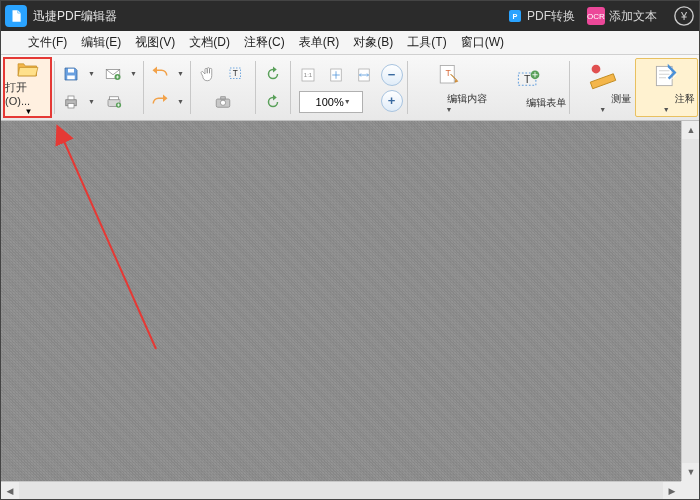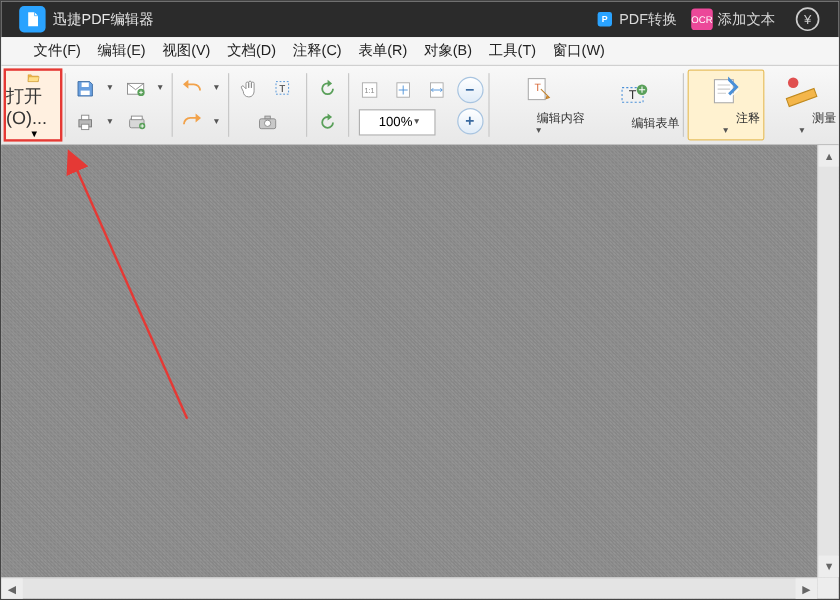"迅捷PDF编辑器" .titlebar { padding: 0 15px -> 0 4px }
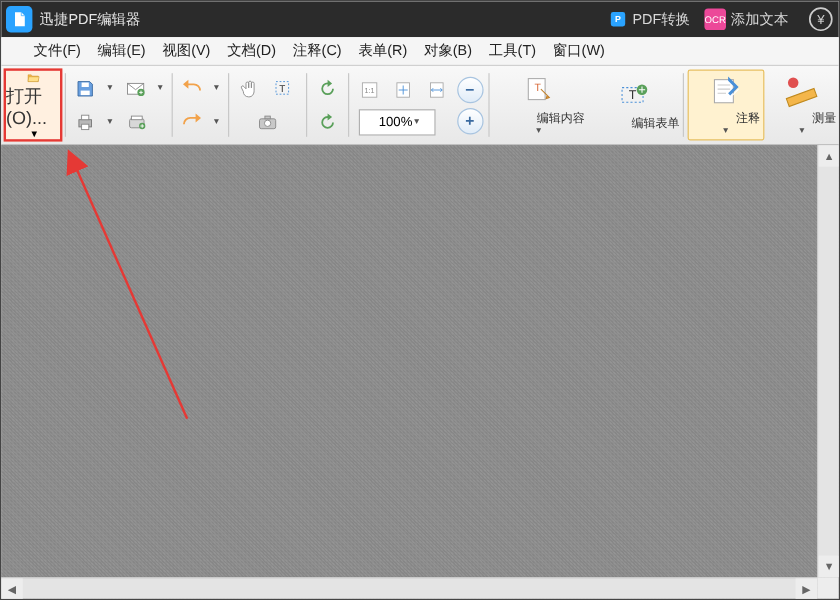"打开(O)..." .open-group .label { font-size: 15px -> 11px }
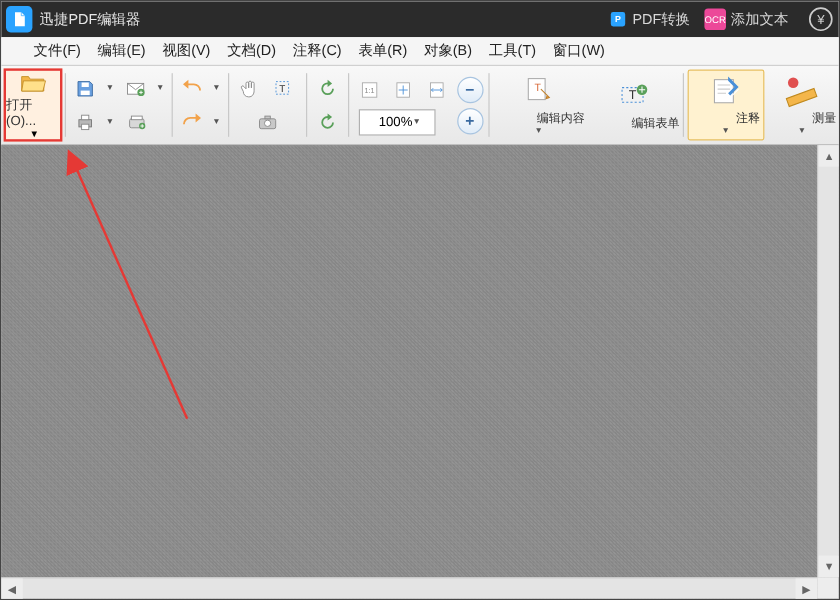"注释" div.big-tool { order: before "测量" -> after "测量" }
